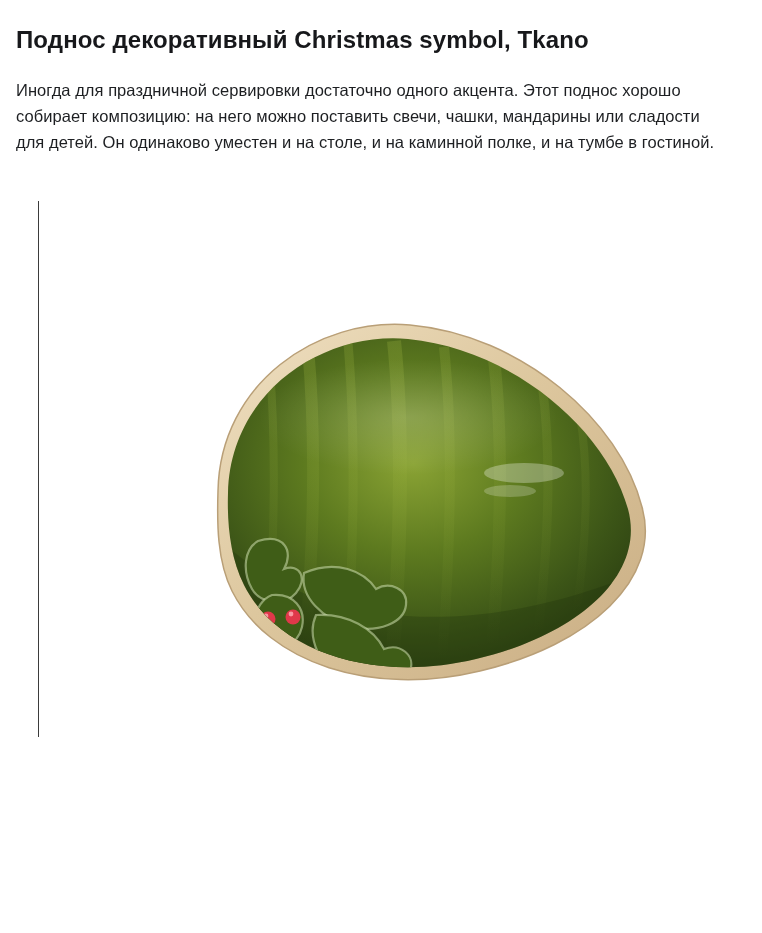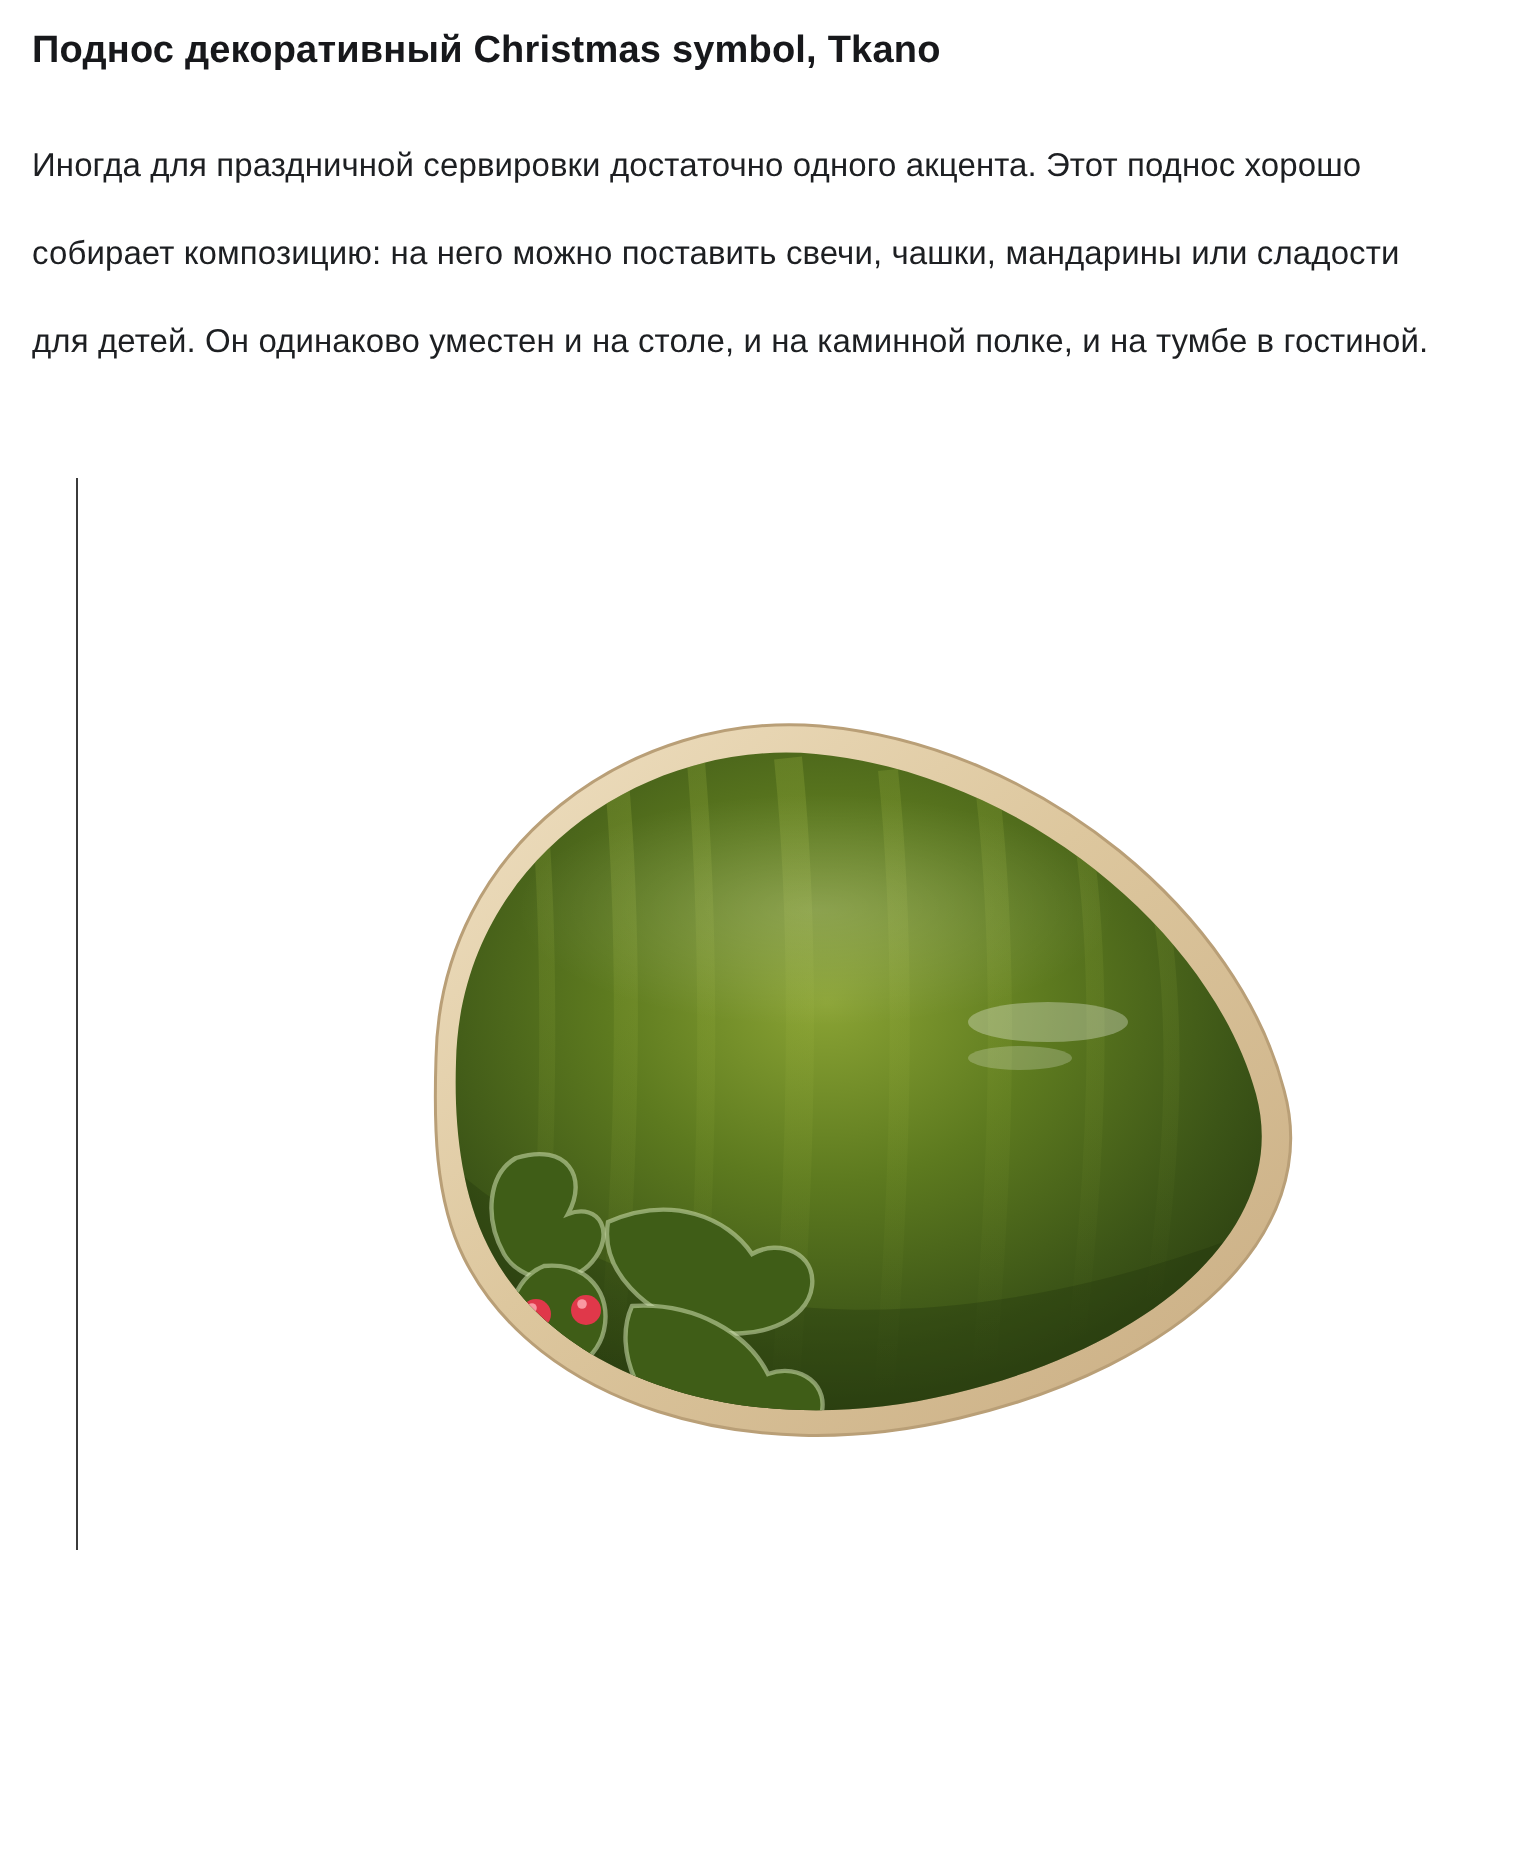"Поднос декоративный Christmas symbol," .title { font-size: 19px -> 24px; margin: 0 0 22px 0 -> 10px 0 22px 0 }
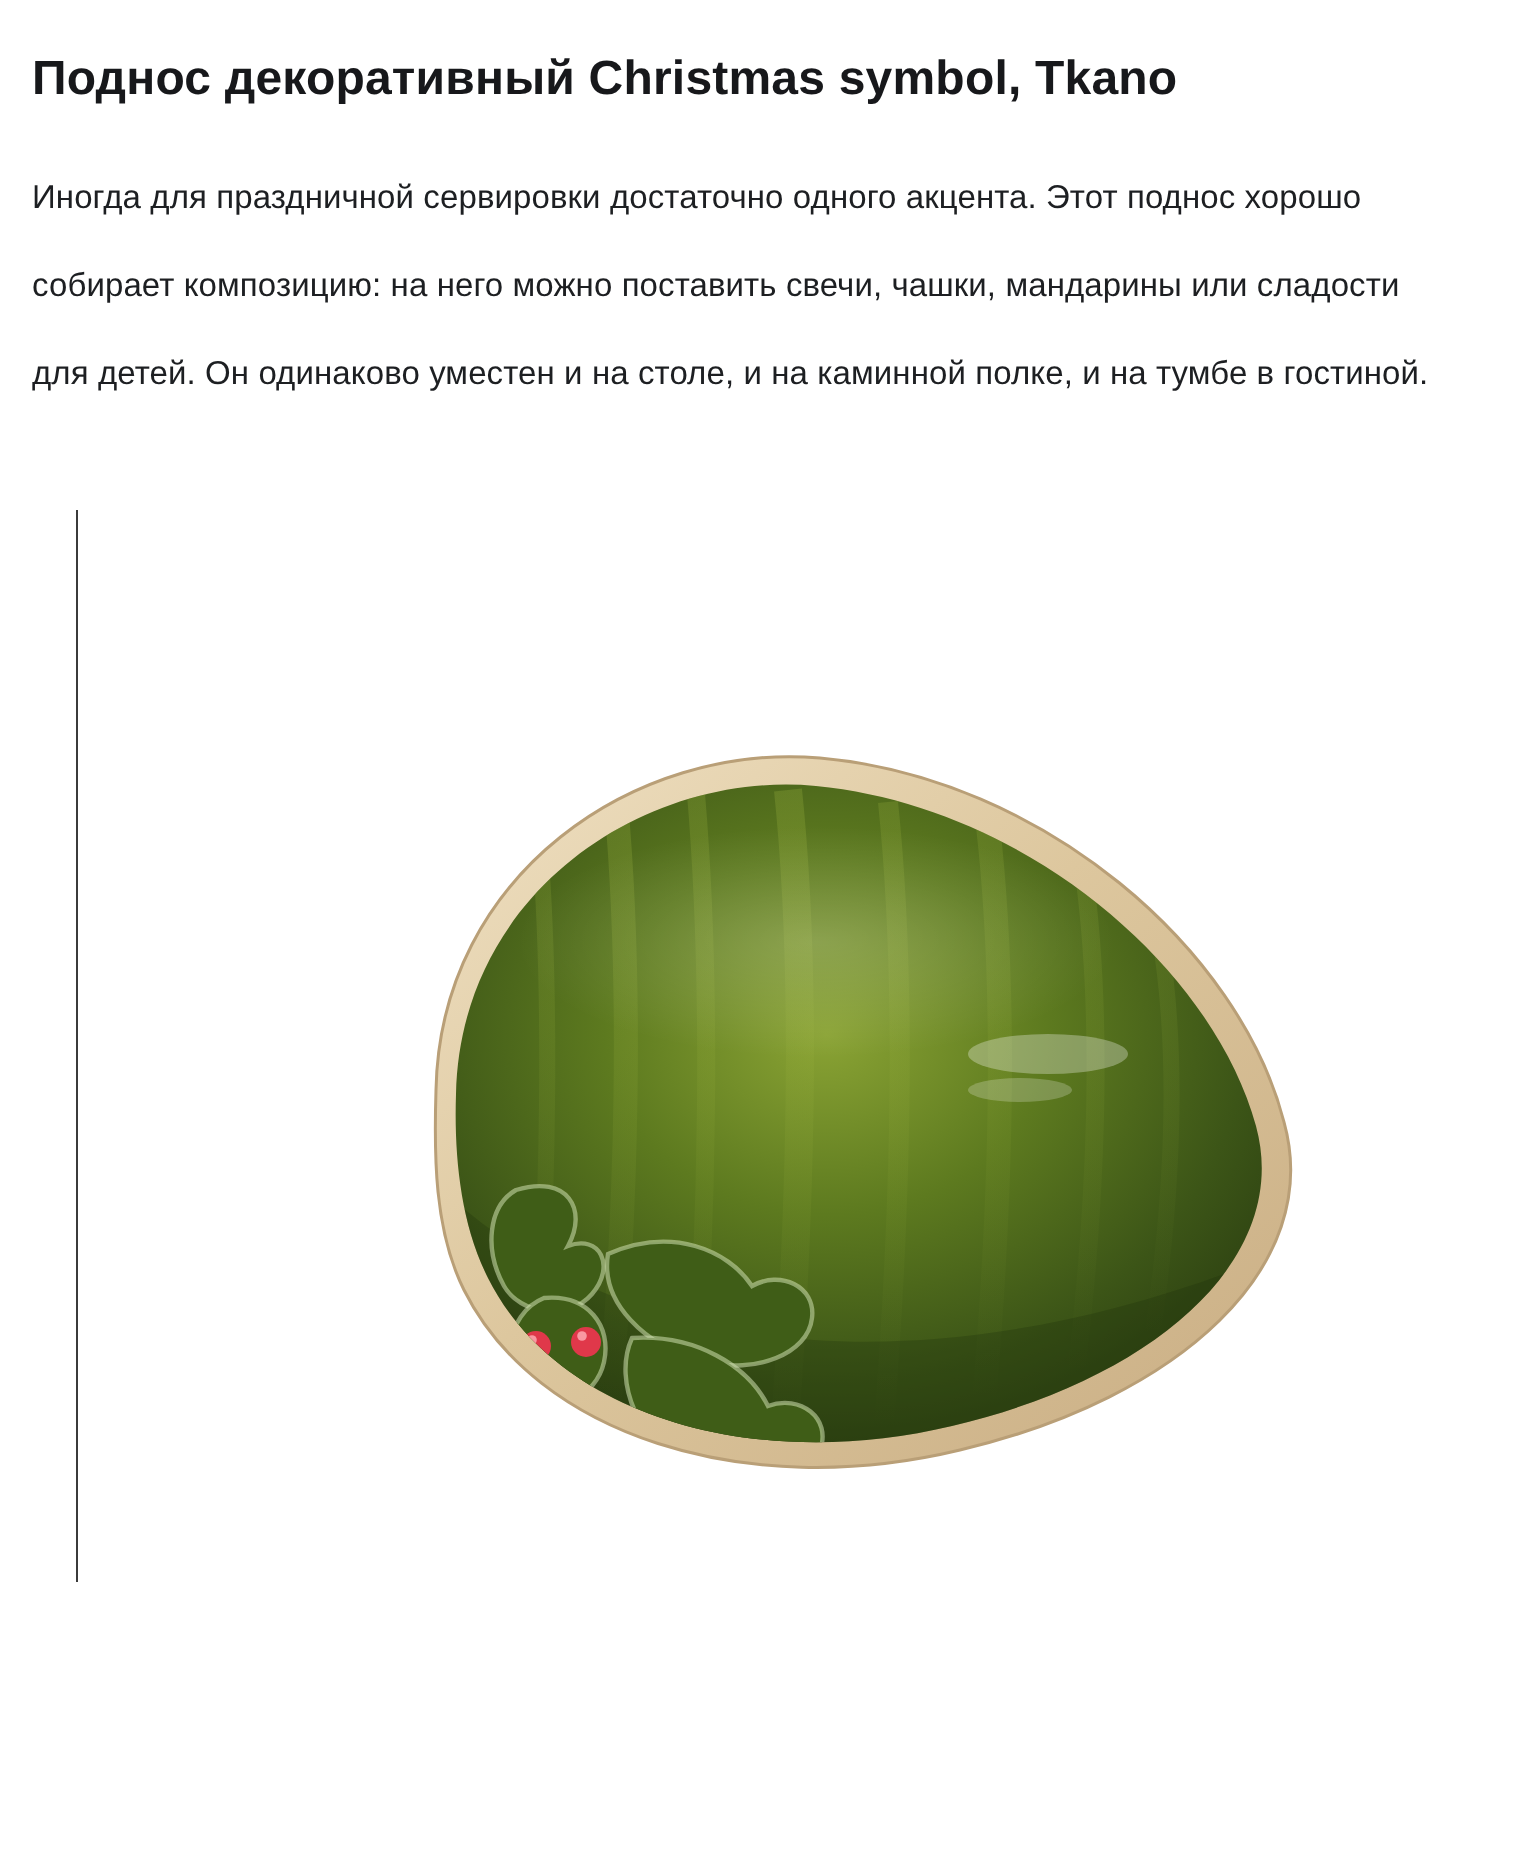"Иногда для праздничной сервировки" .para { line-height: 44px -> 26px }
